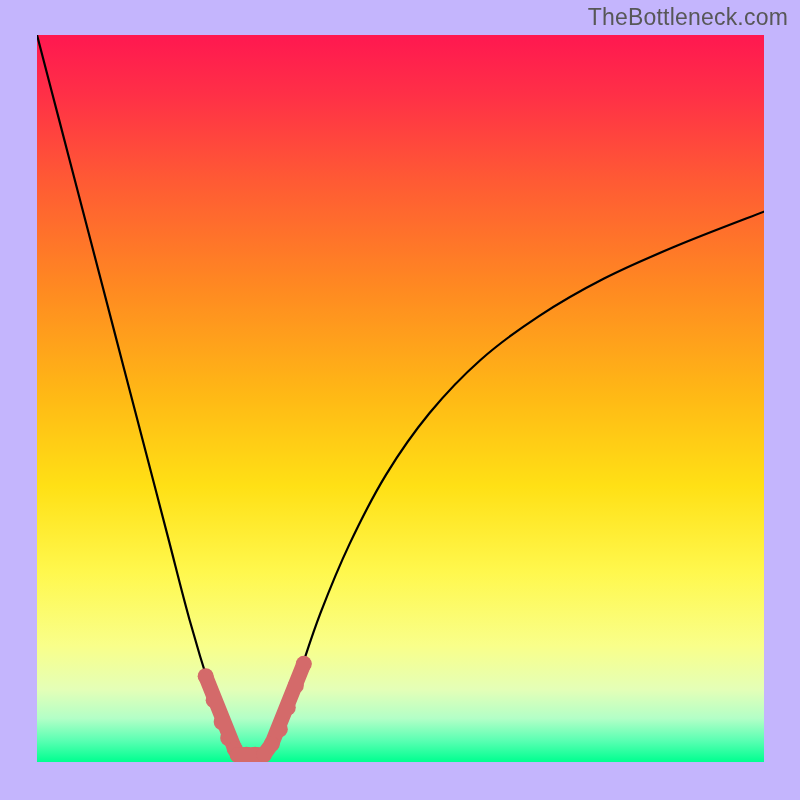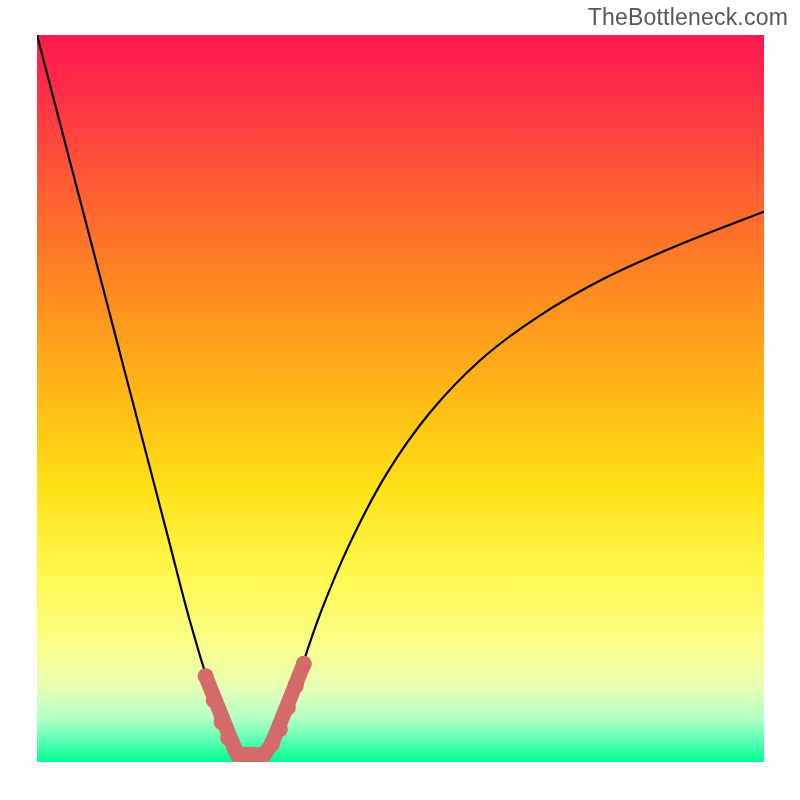"TheBottleneck.com" .frame { background: #ffffff -> #c4b5fd }
